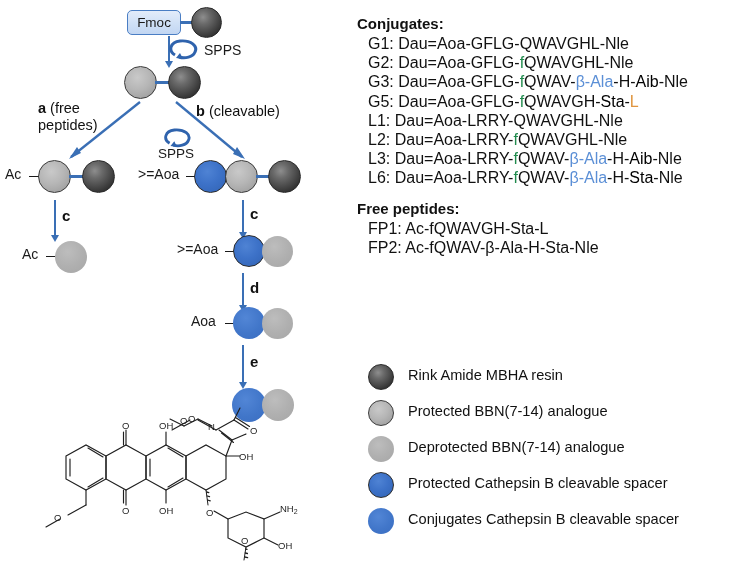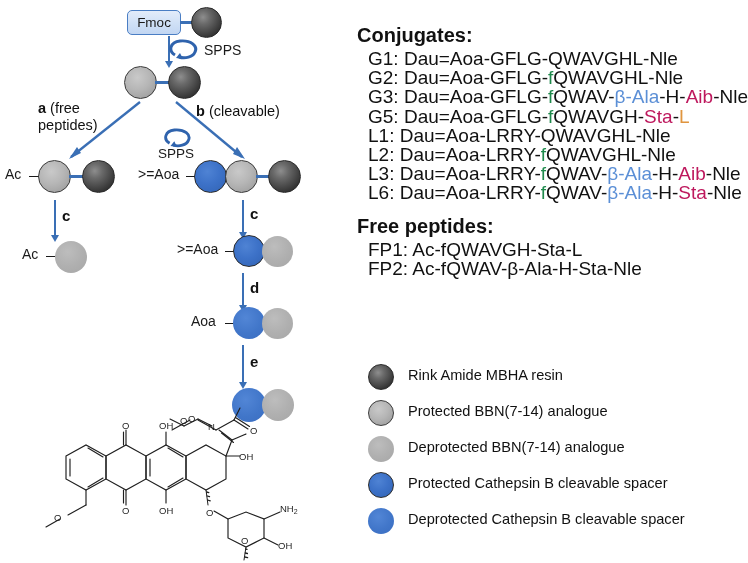"Conjugates:" .panel-head { font-size: 20px -> 15px; margin: 16px 0 2px 0 -> 7px 0 2px 0 }
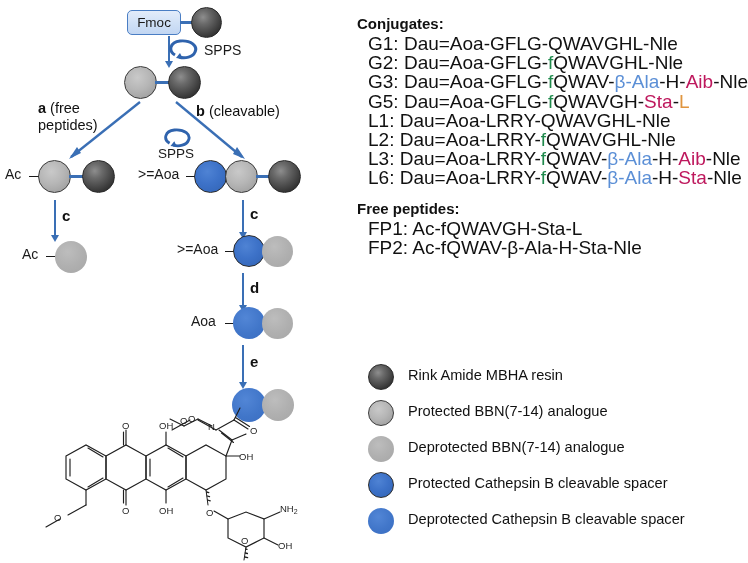"G1: Dau=Aoa-GFLG-QWAVGHL-Nle" .seq-list li { font-size: 19px -> 16px }
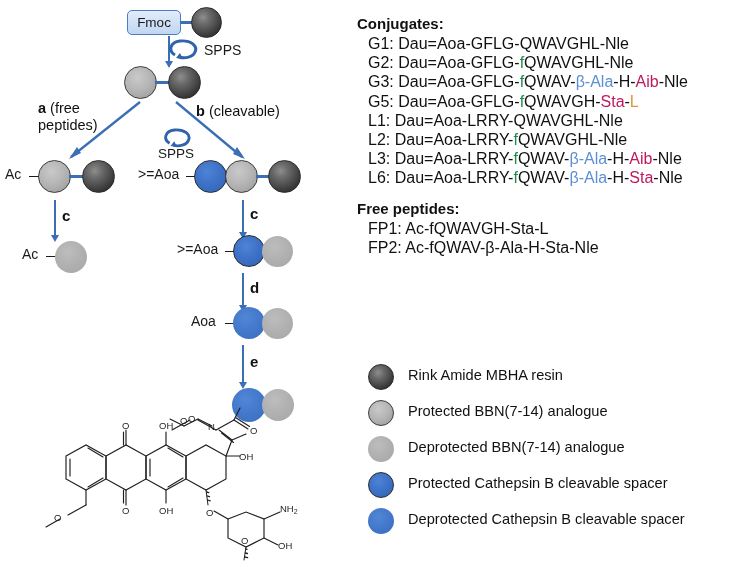"Aib" .c-gold { color: #be185d -> #000000 }
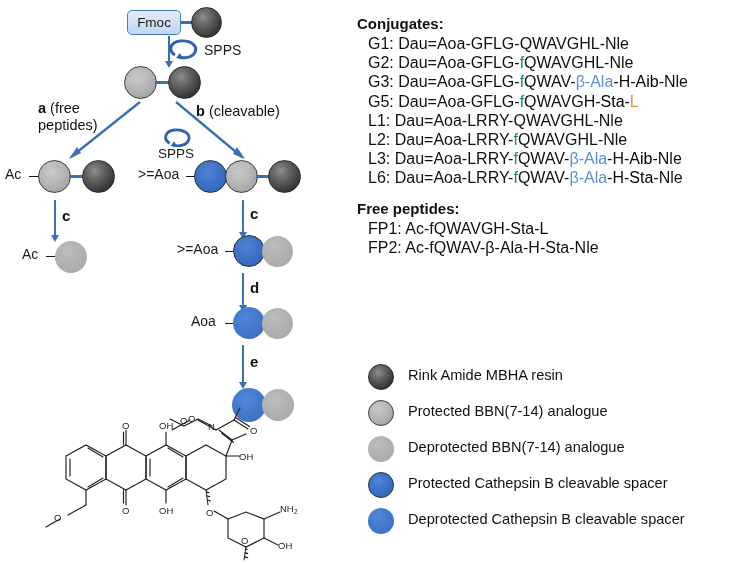"Deprotected Cathepsin B cleavable spacer" div.legend-text { text: Deprotected -> Conjugates }
